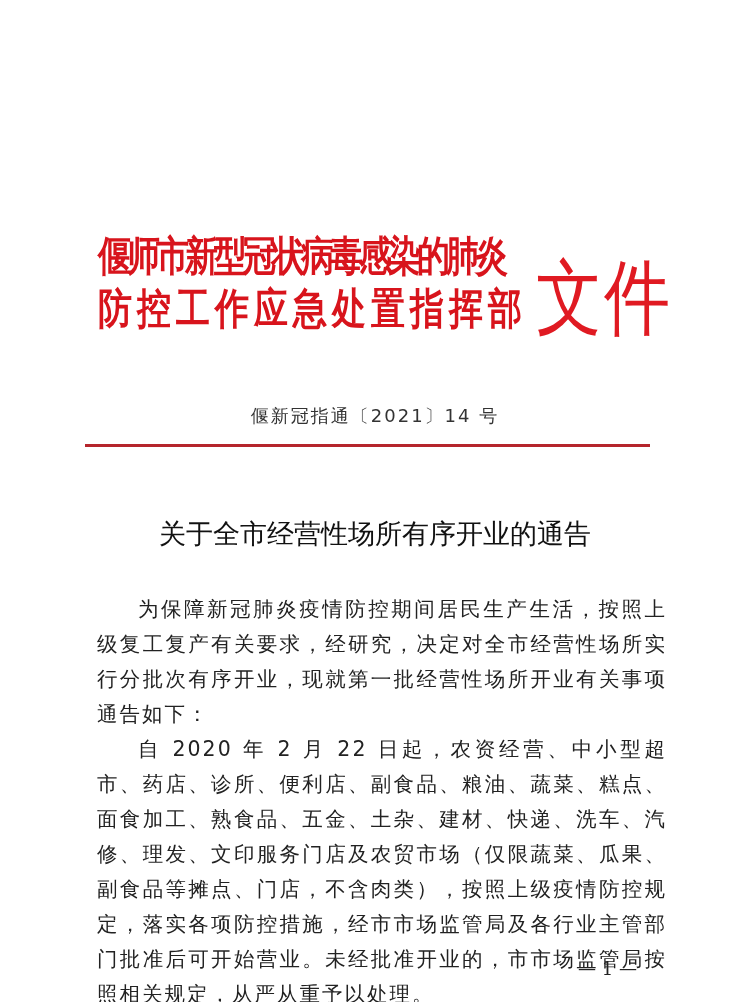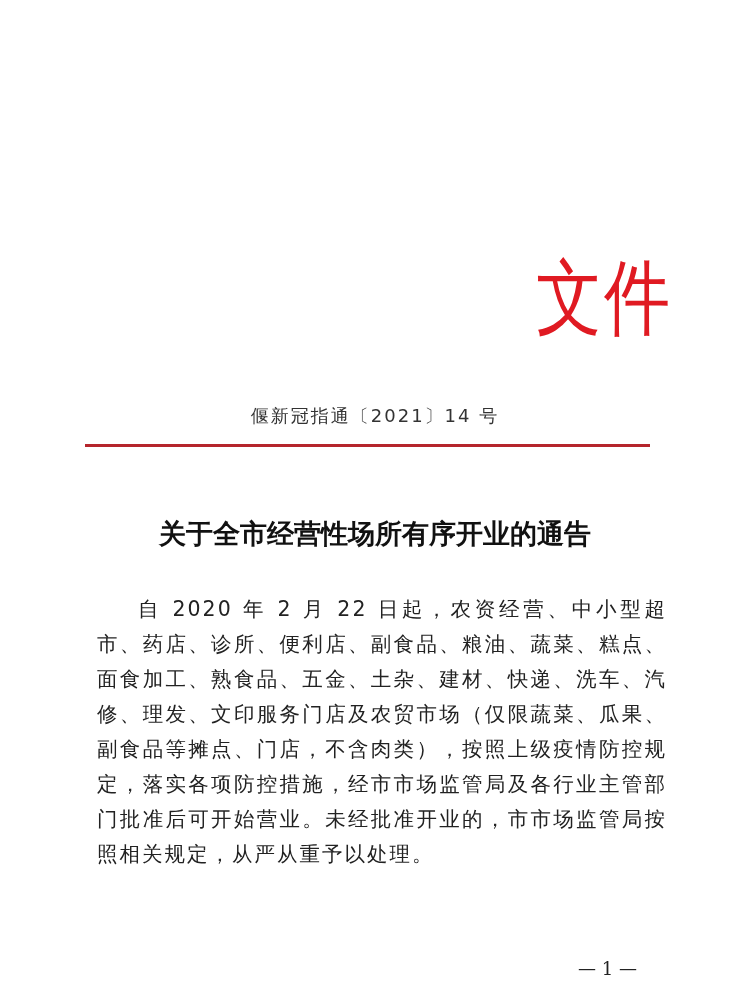"偃师市新型冠状病毒感染的肺炎" div.mast-lines { html: none -> <div> <div>偃师市新型冠状病毒感染的肺炎</div> <div>防控工作应急处置指挥部</div> </div> }
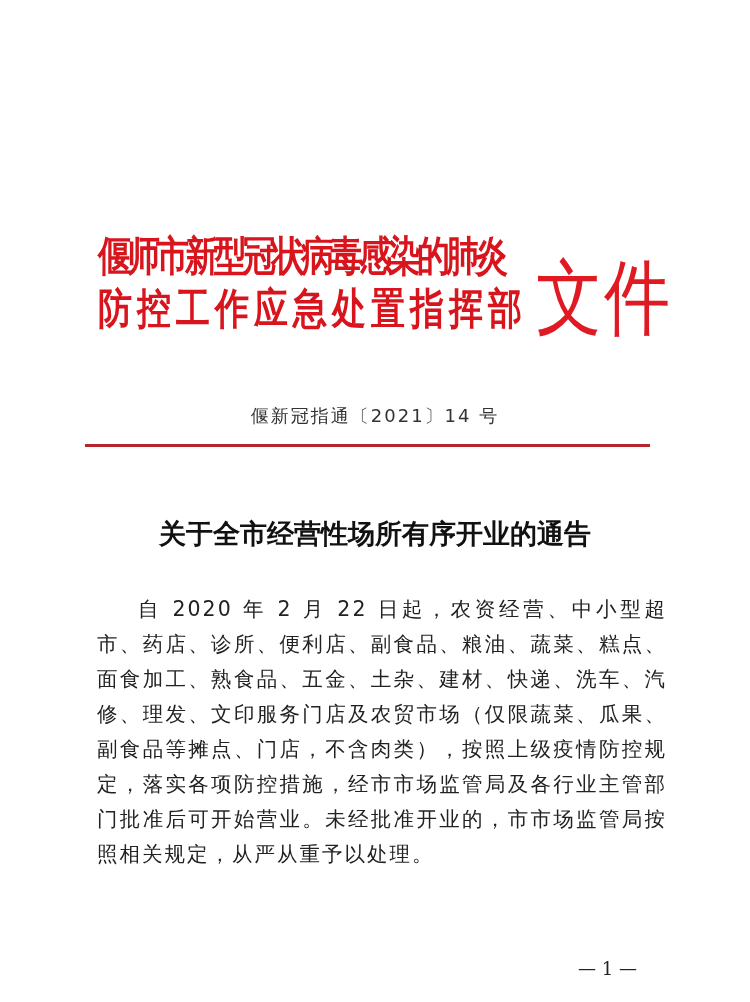"关于全市经营性场所有序开业的通告" .title { font-weight: bold -> none }
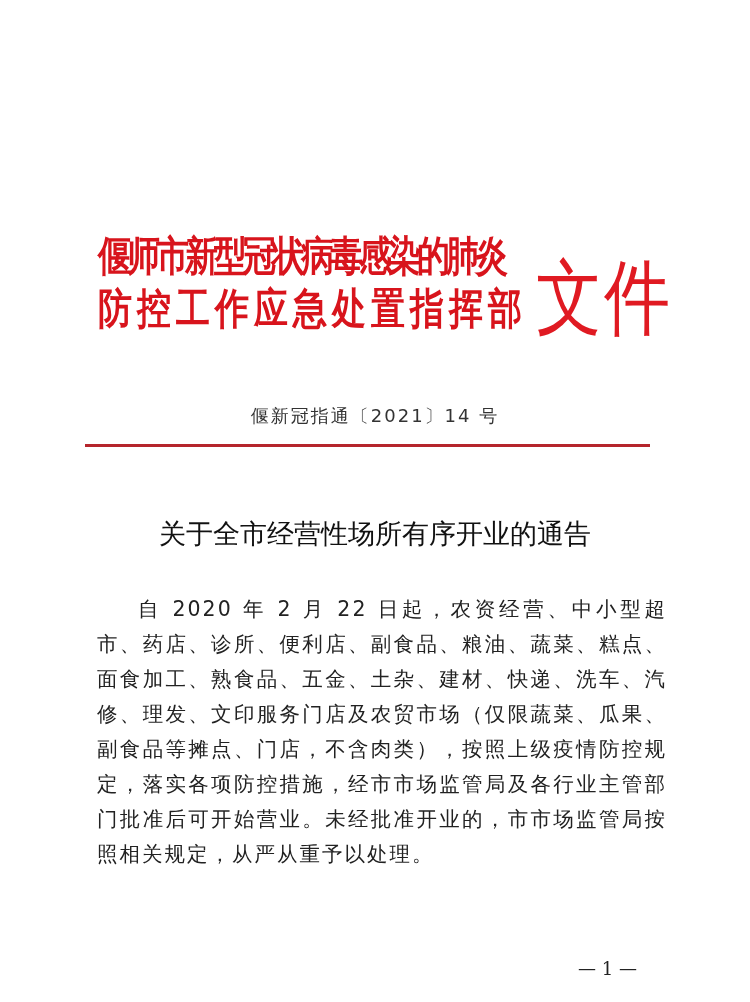"为保障新冠肺炎疫情防控期间居民生产生活，按照上级复工复产有关要求，经研究，决定对" p.para { html: none -> <p>为保障新冠肺炎疫情防控期间居民生产生活，按照上级复工复产有关要求，经研究，决定对全市经营性场所实行分批次有序开业，现就第一批经营性场所开业有关事项通告如下：</p> }
